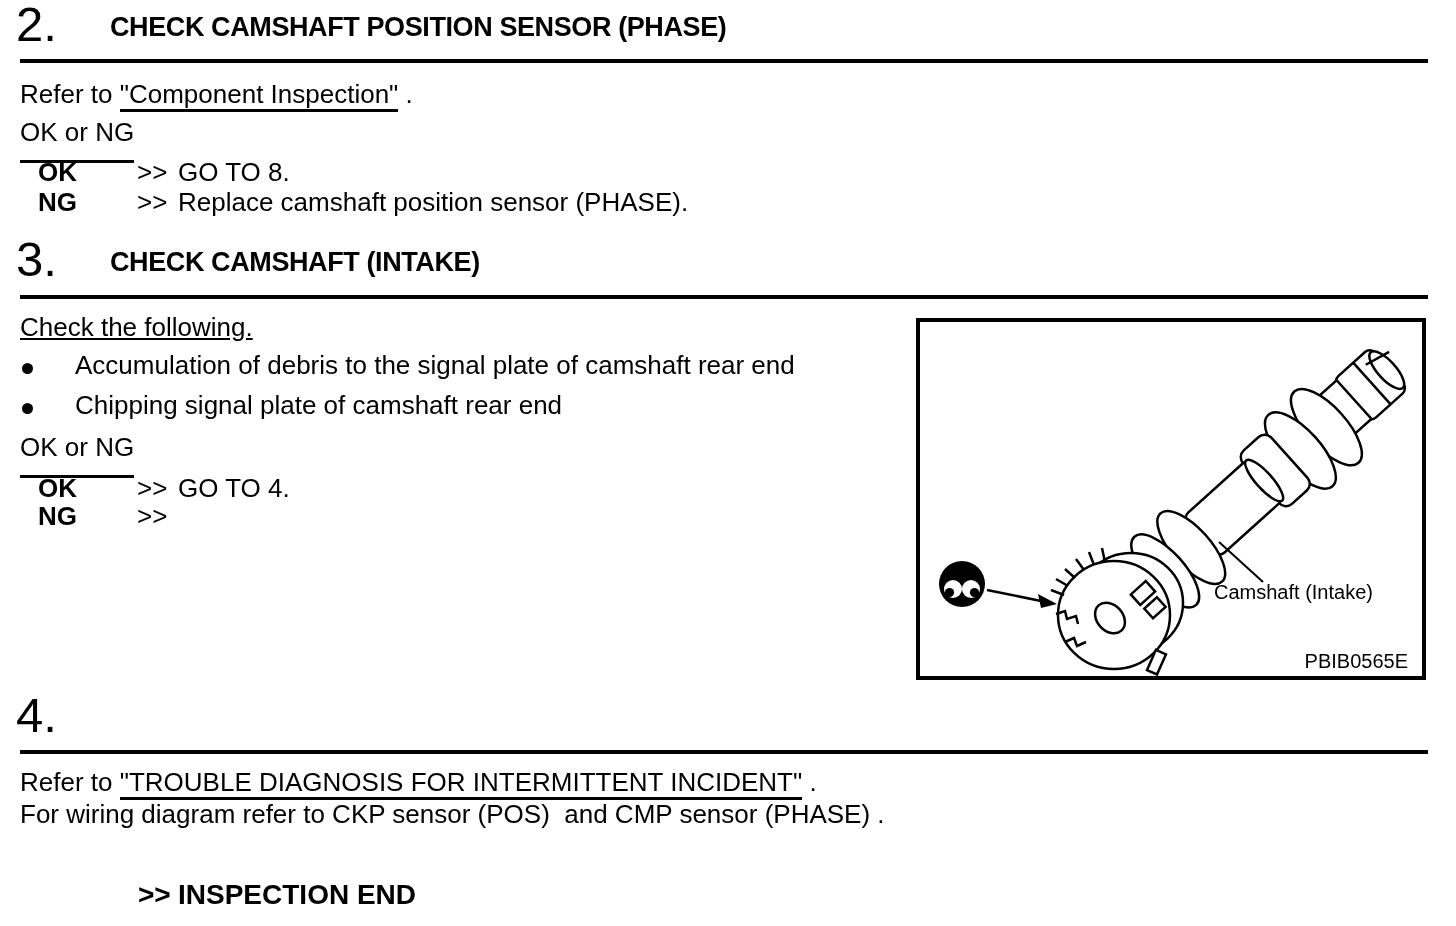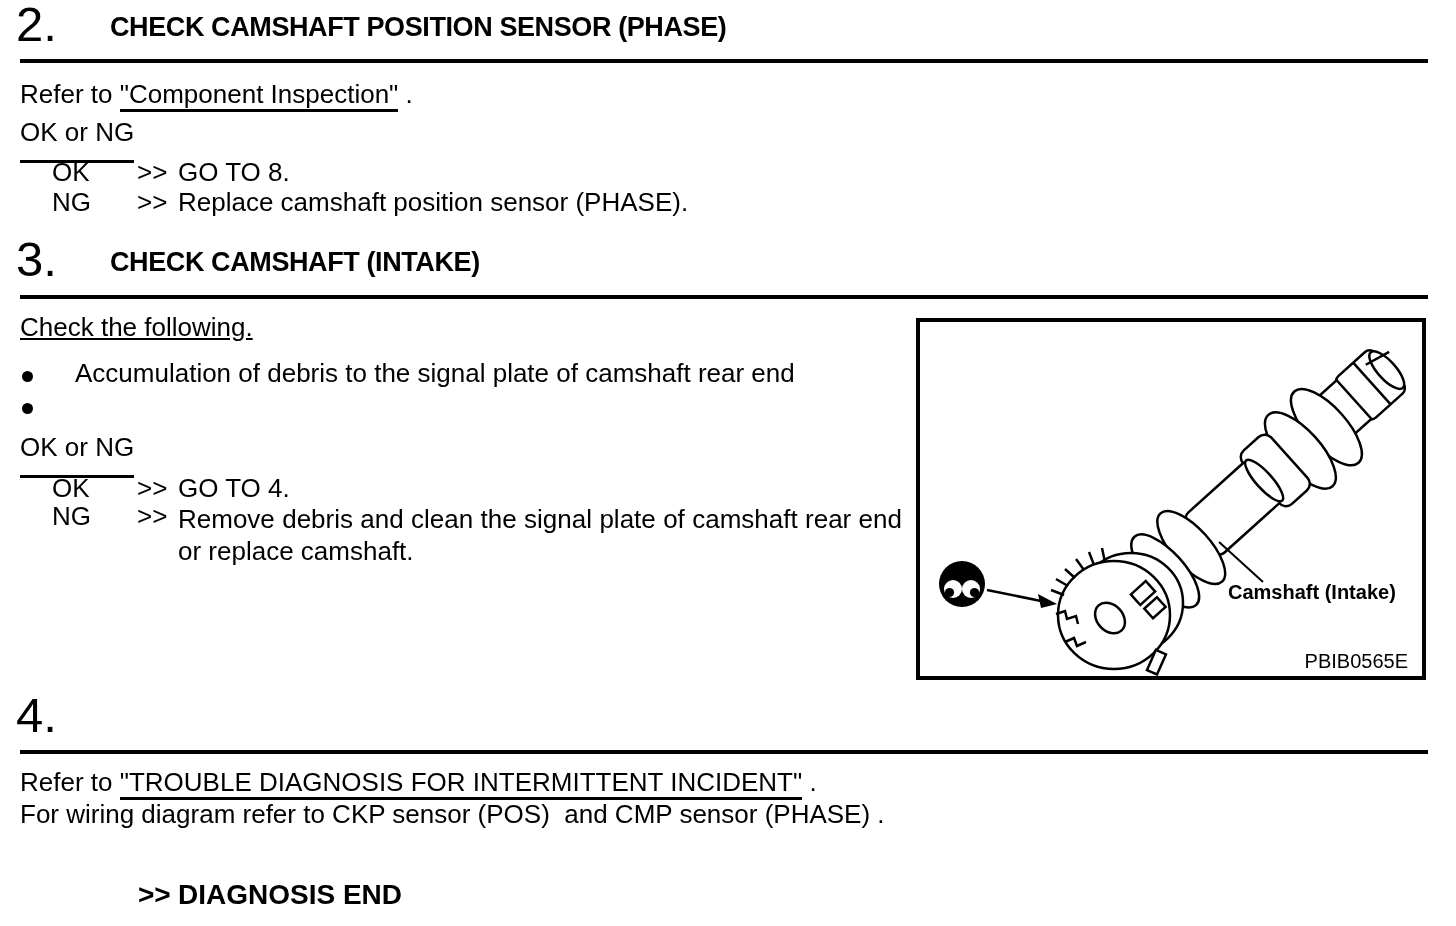"OK" .res-label { font-weight: none -> bold; left: 52px -> 38px }
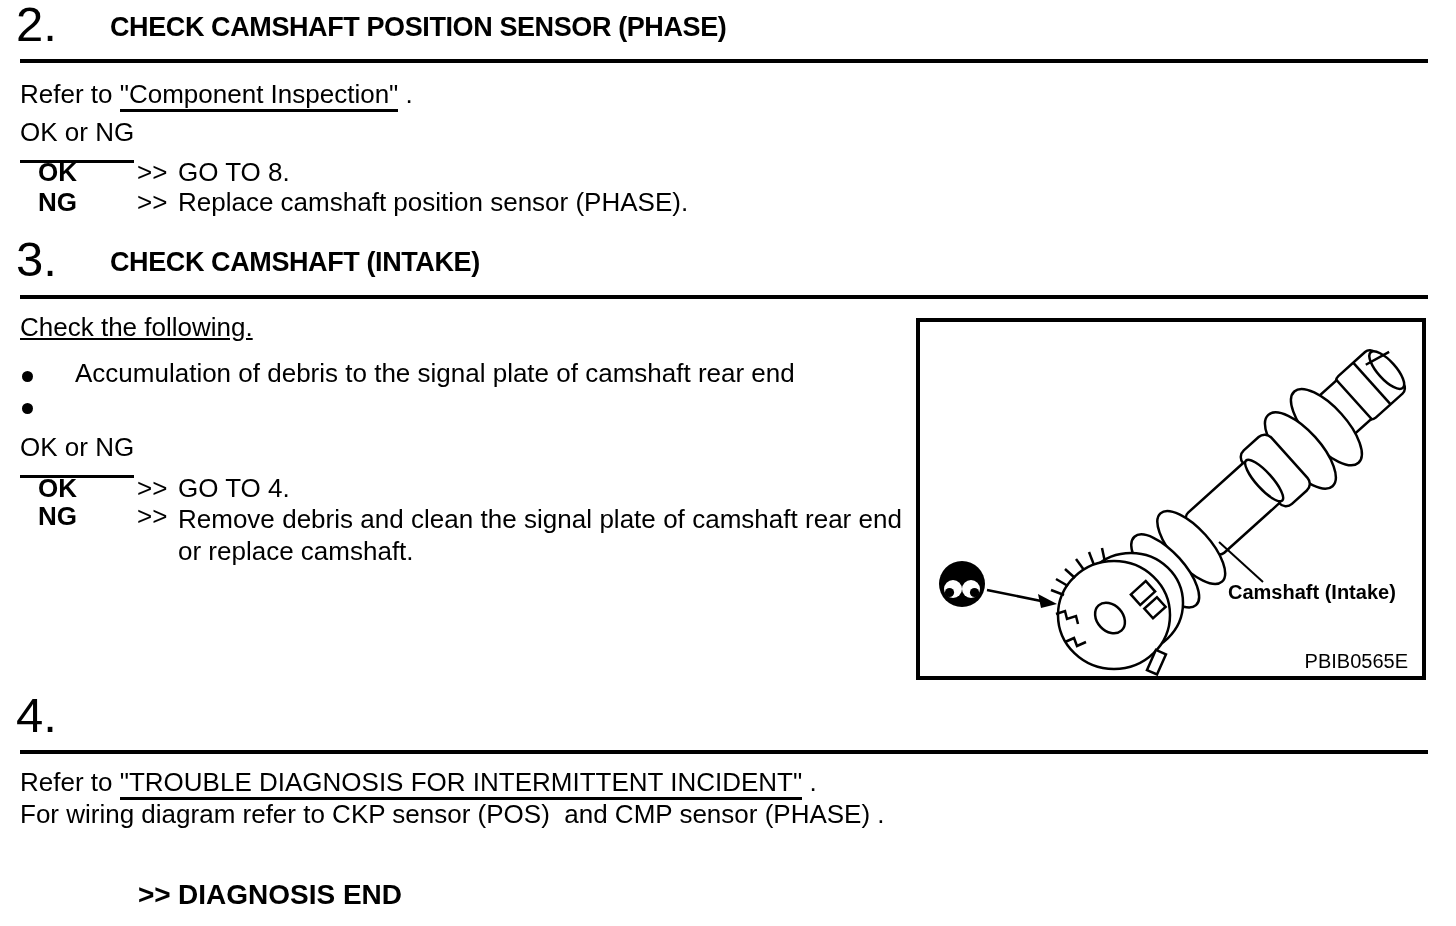"Accumulation of debris to the" div.bullet-row { top: 360px -> 352px }
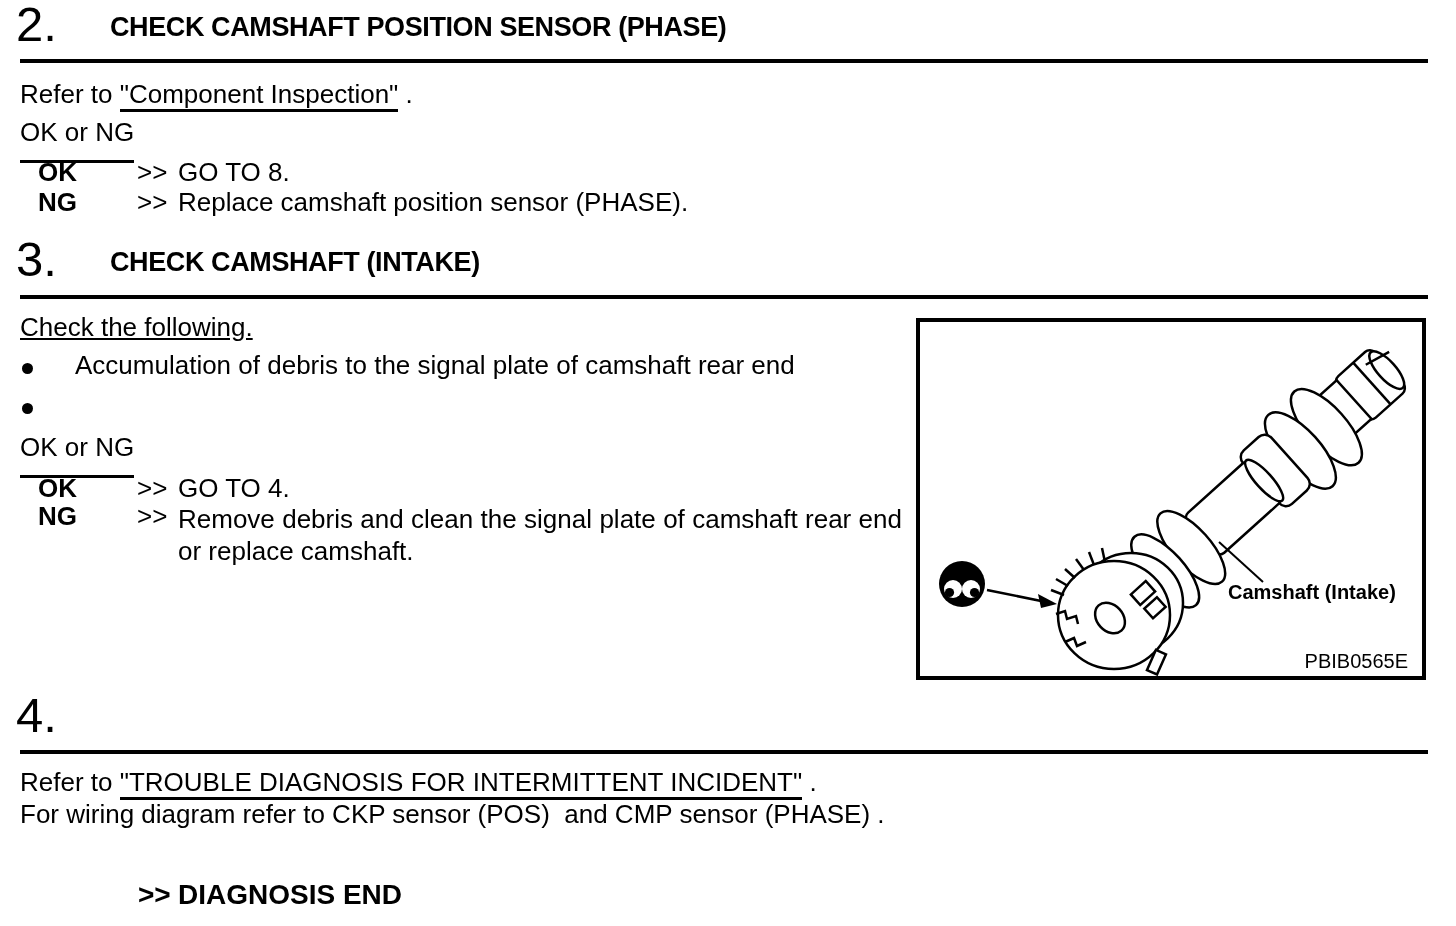"Chipping signal plate of camshaft" span.bullet-text { html: none -> <span>Chipping signal plate of camshaft rear end</span> }
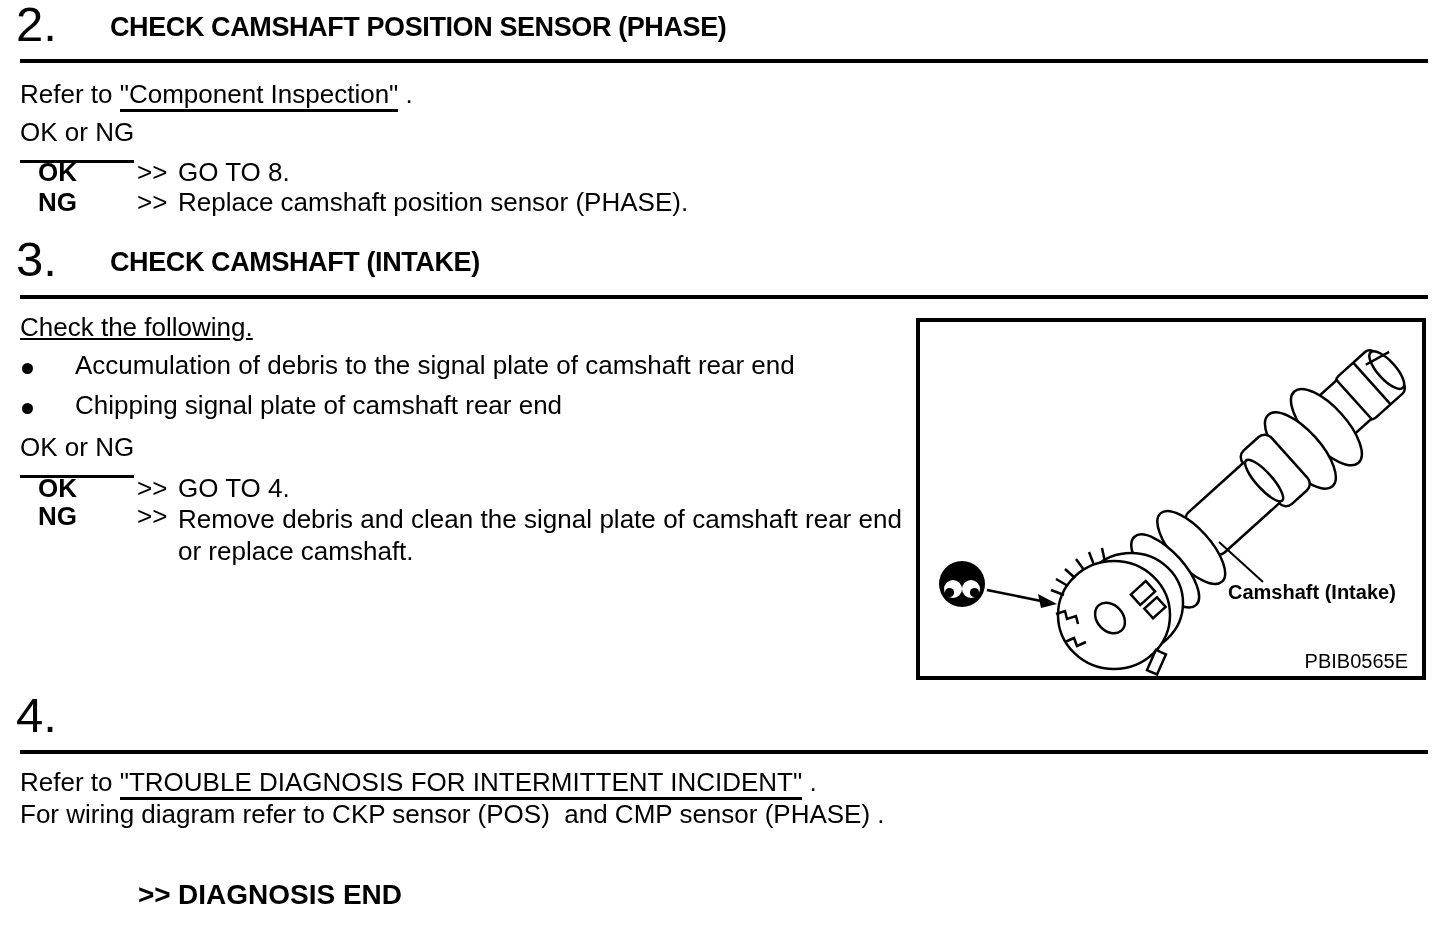"Remove debris and clean the" span.res-text { html: <span>Remove debris and clean the signal plate of camshaft rear end or replace camshaft.</span> -> none }
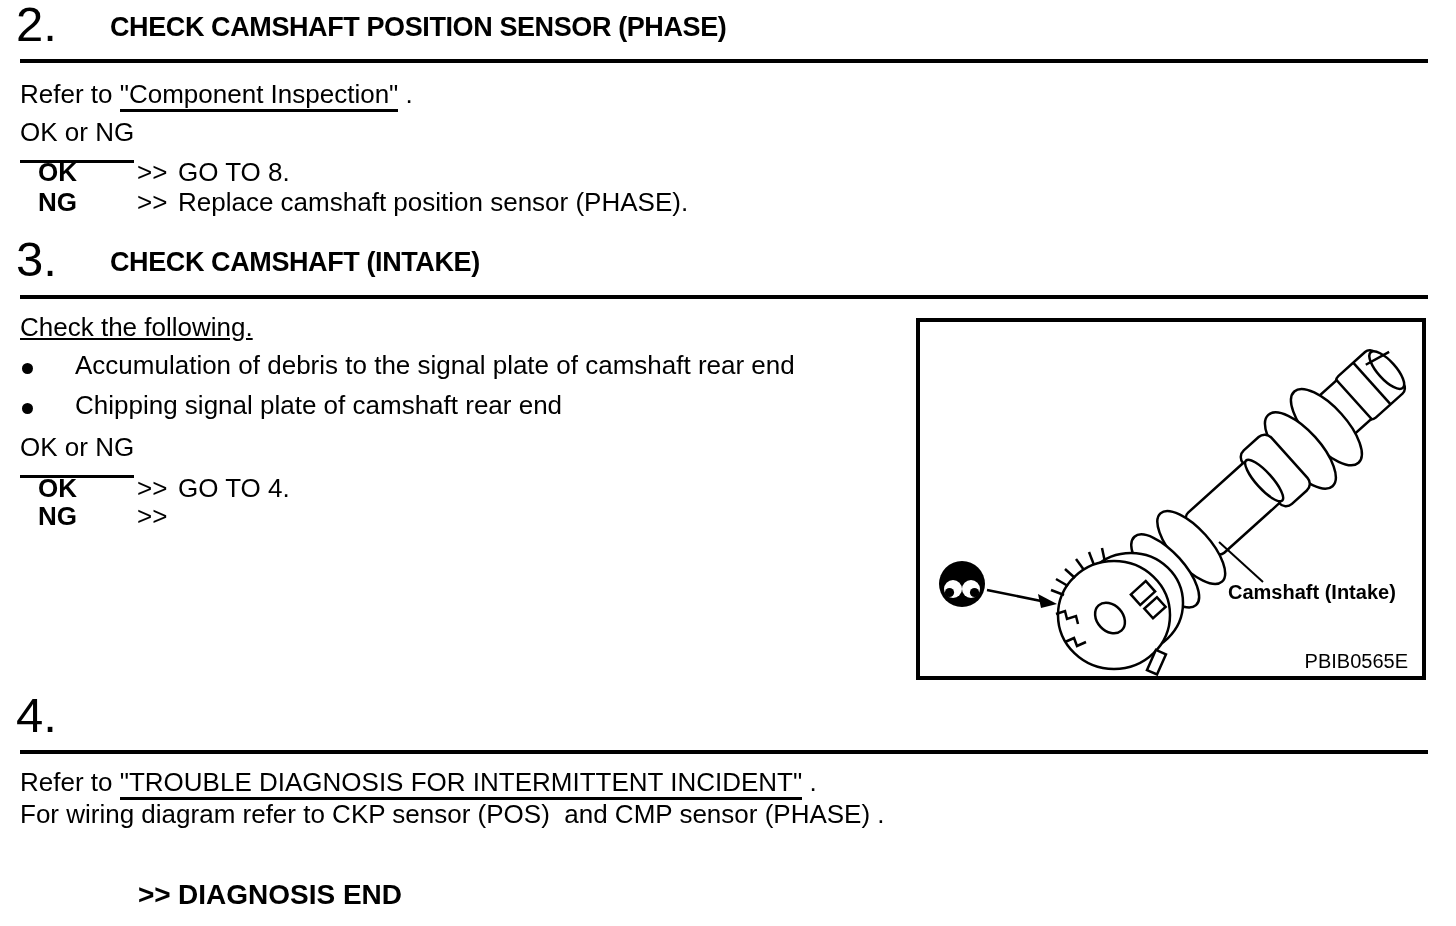"Camshaft (Intake)" .fig-label { font-weight: bold -> normal; left: 308px -> 294px }
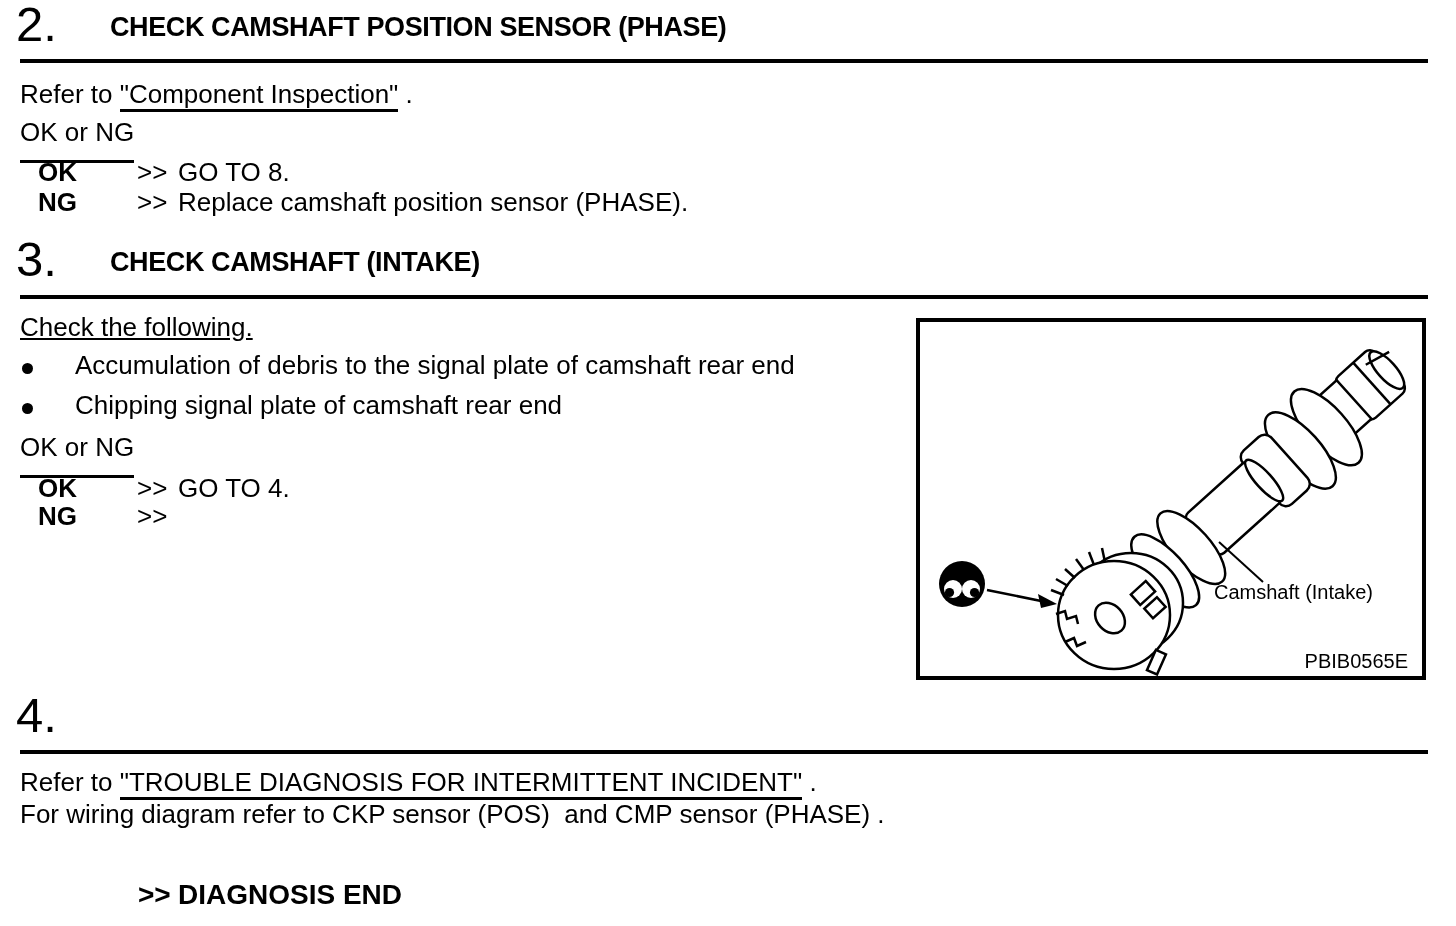"DIAGNOSIS END" span.end-text { text: DIAGNOSIS -> INSPECTION }
